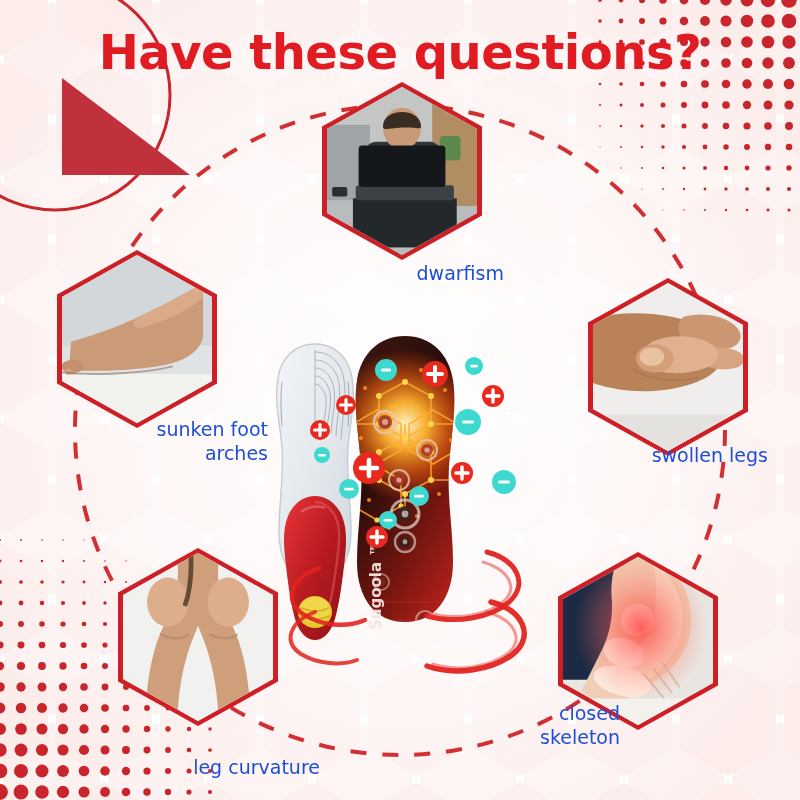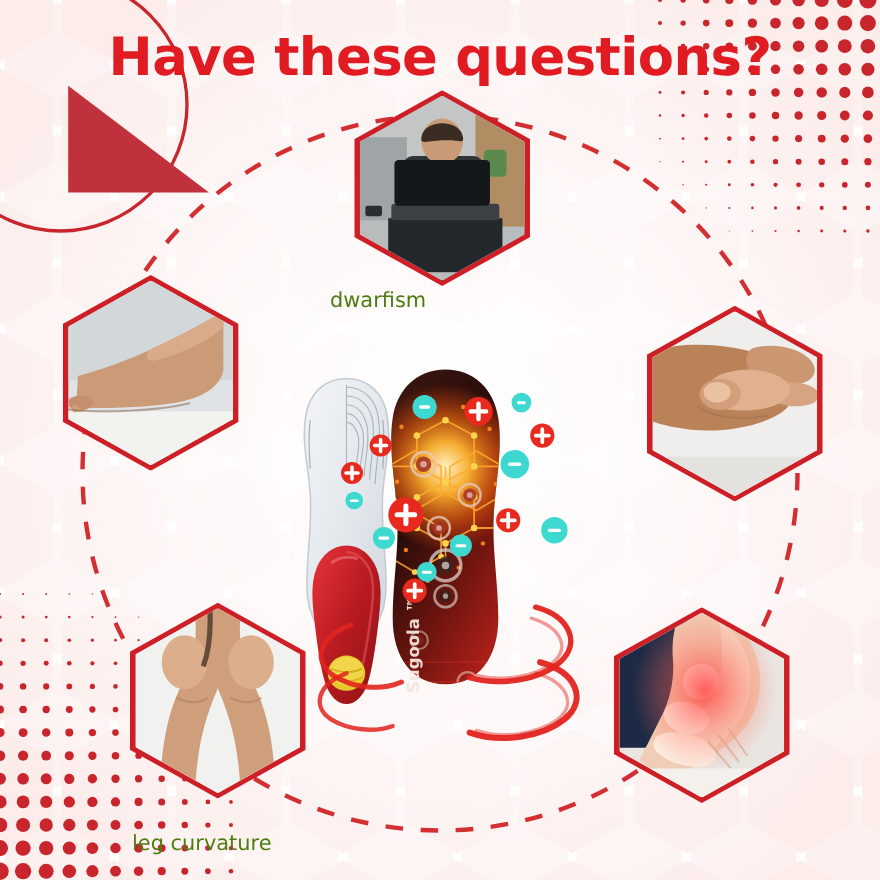"dwarfism" .lbl { color: #4d7c0f -> #1d4ed8; text-align: left -> right }
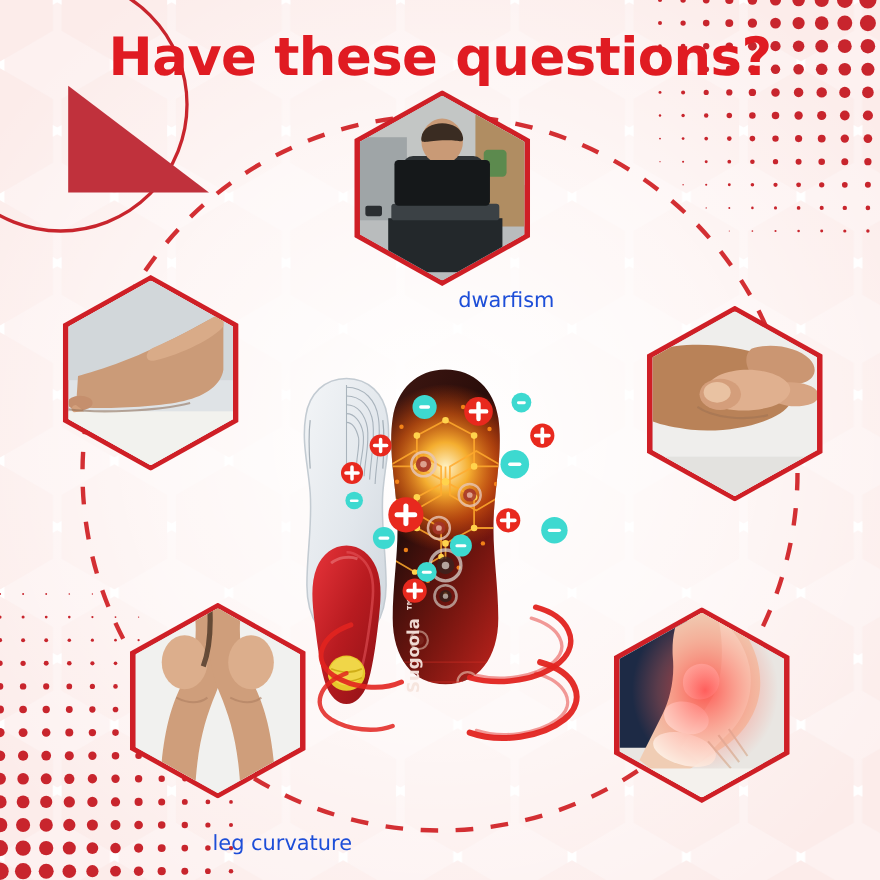"sunken foot" div.lbl { html: none -> <div>sunken foot arches</div> }
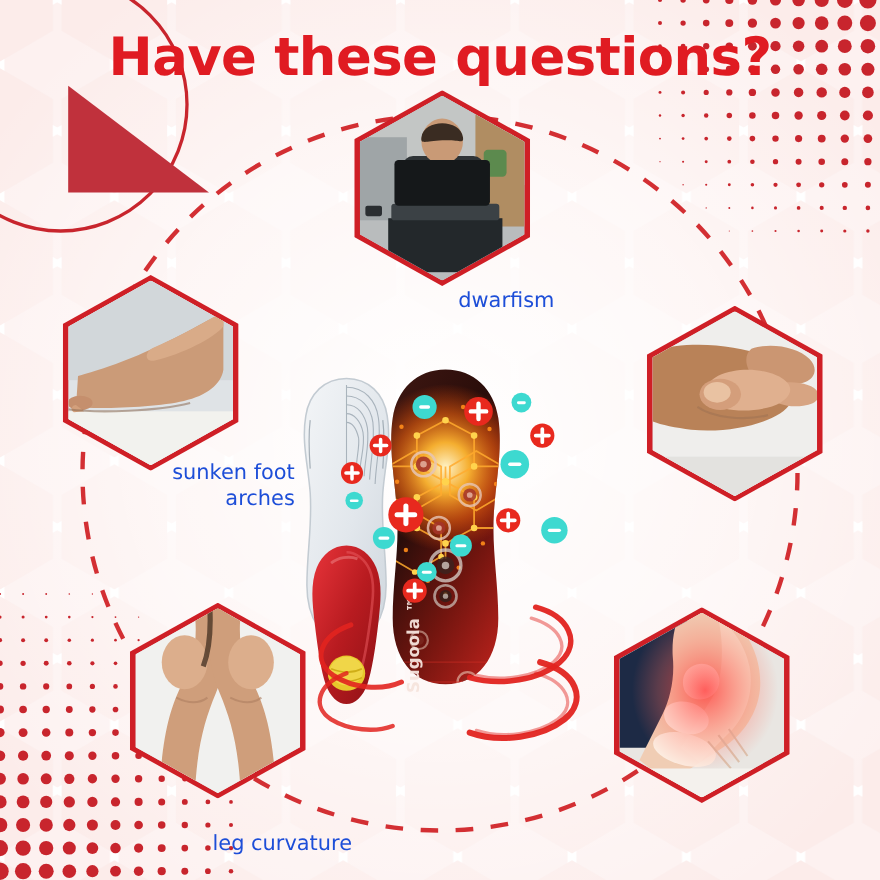"swollen legs" div.lbl { html: none -> <div>swollen legs</div> }
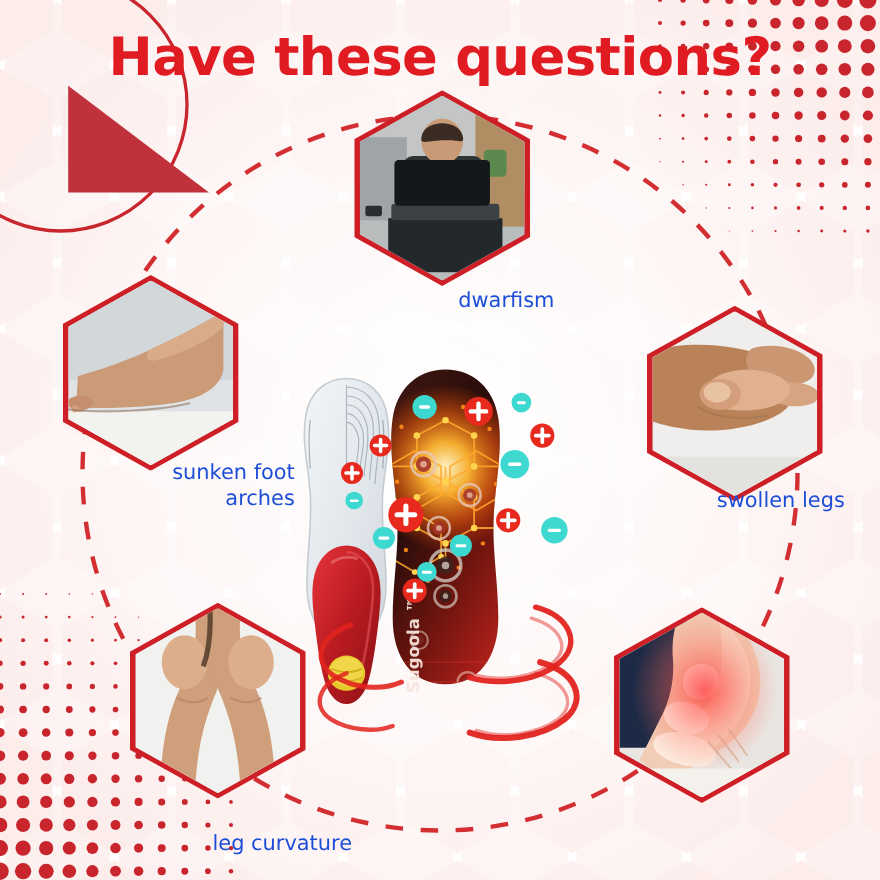"closed" div.lbl { html: none -> <div>closed skeleton</div> }
